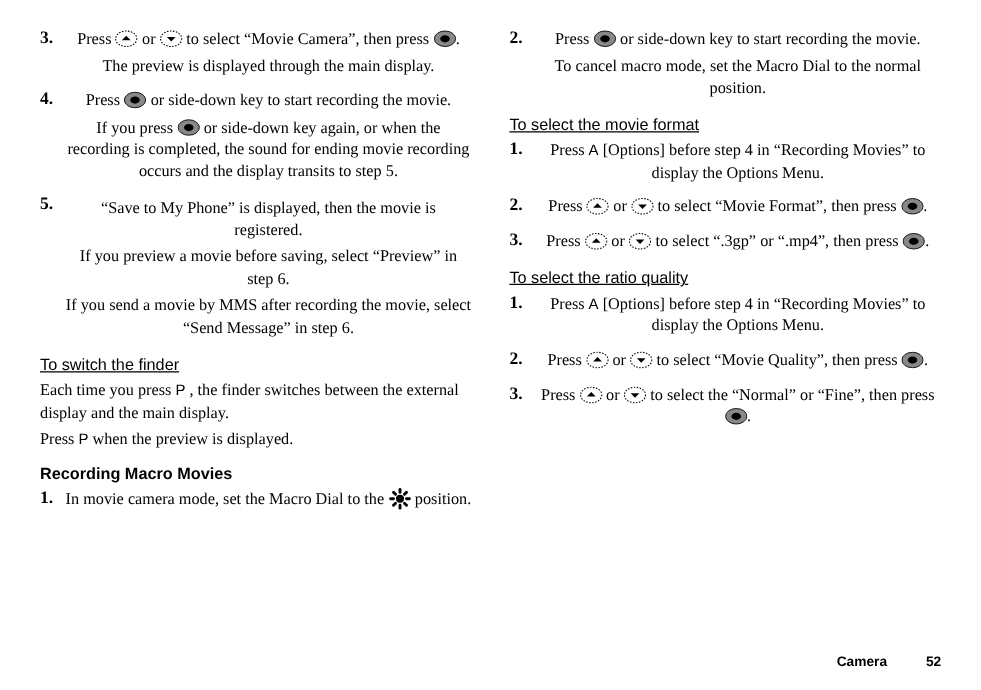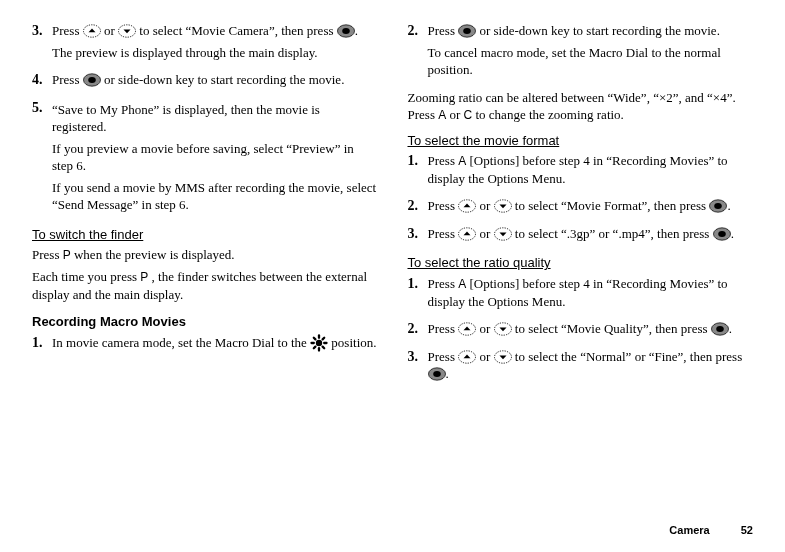"Press or to select “Movie" .step-body p { text-align: none -> center }
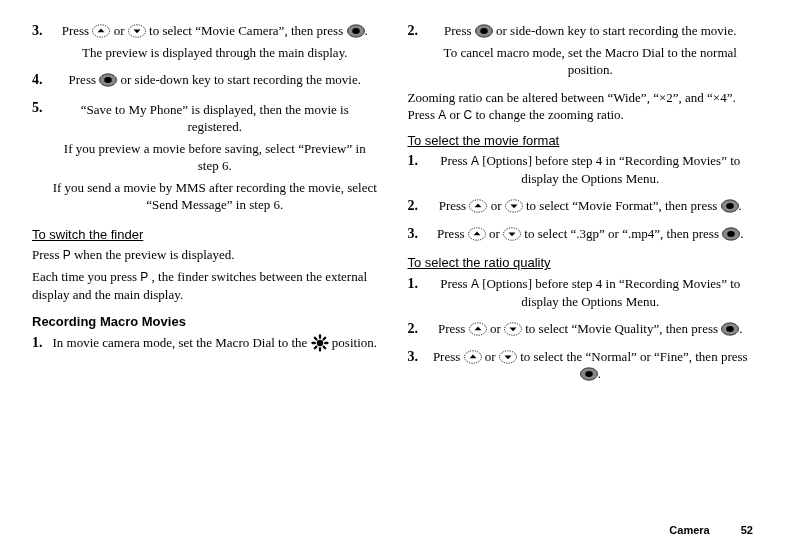"If you press or side-down" p { html: none -> <p> <span>If you press </span> <svg> <use></use> </svg> <span> or side-down key again, or when the recording is completed, the sound for ending movie recording occurs and the display transits to step 5.</span> </p> }
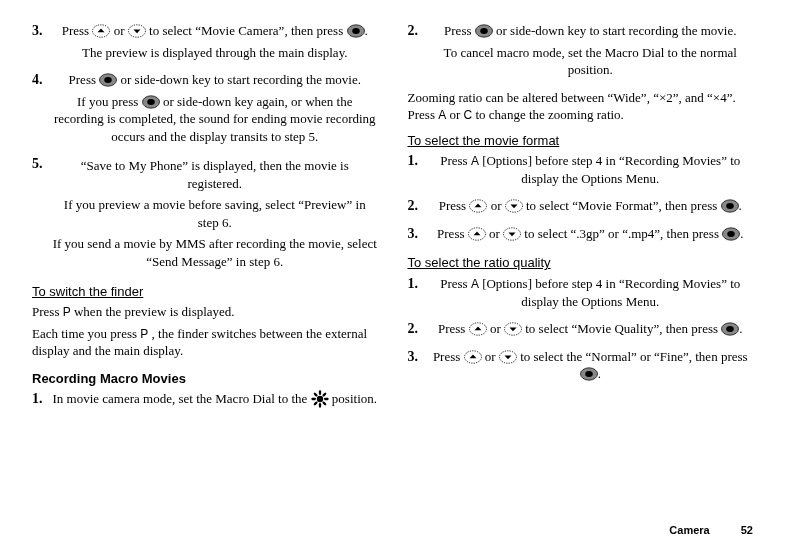"Zooming ratio can be altered" p.body { html: <p> <span>Zooming ratio can be altered between “Wide”, “×2”, and “×4”. Press </span><span>A</span> <span> or </span><span>C</span> <span> to change the zooming ratio.</span> </p> -> none }
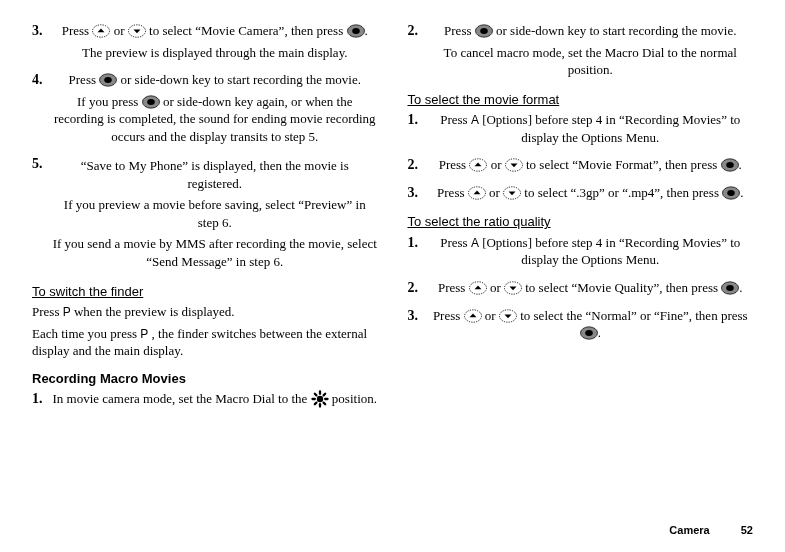"Press P when the preview" p.body { order: before "Each time you press P" -> after "Each time you press P" }
